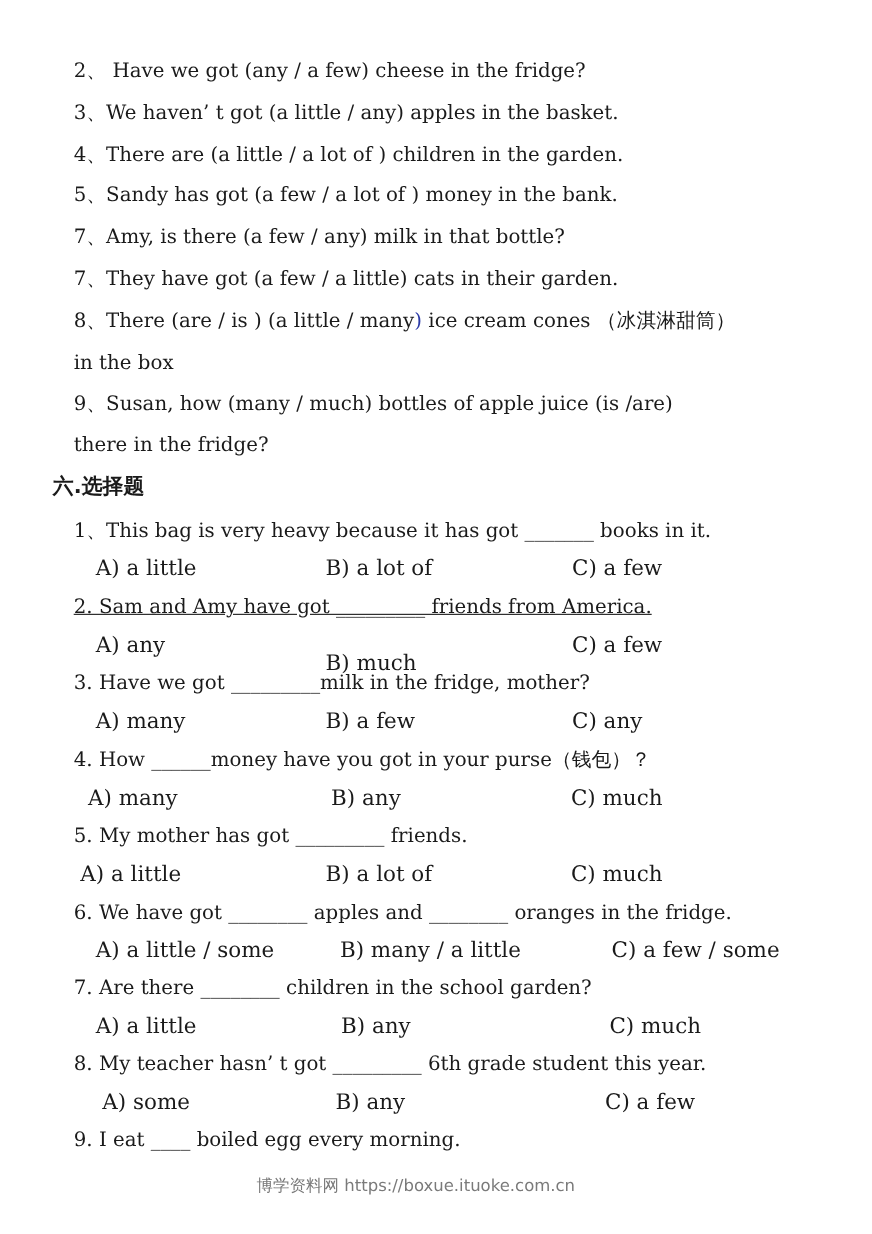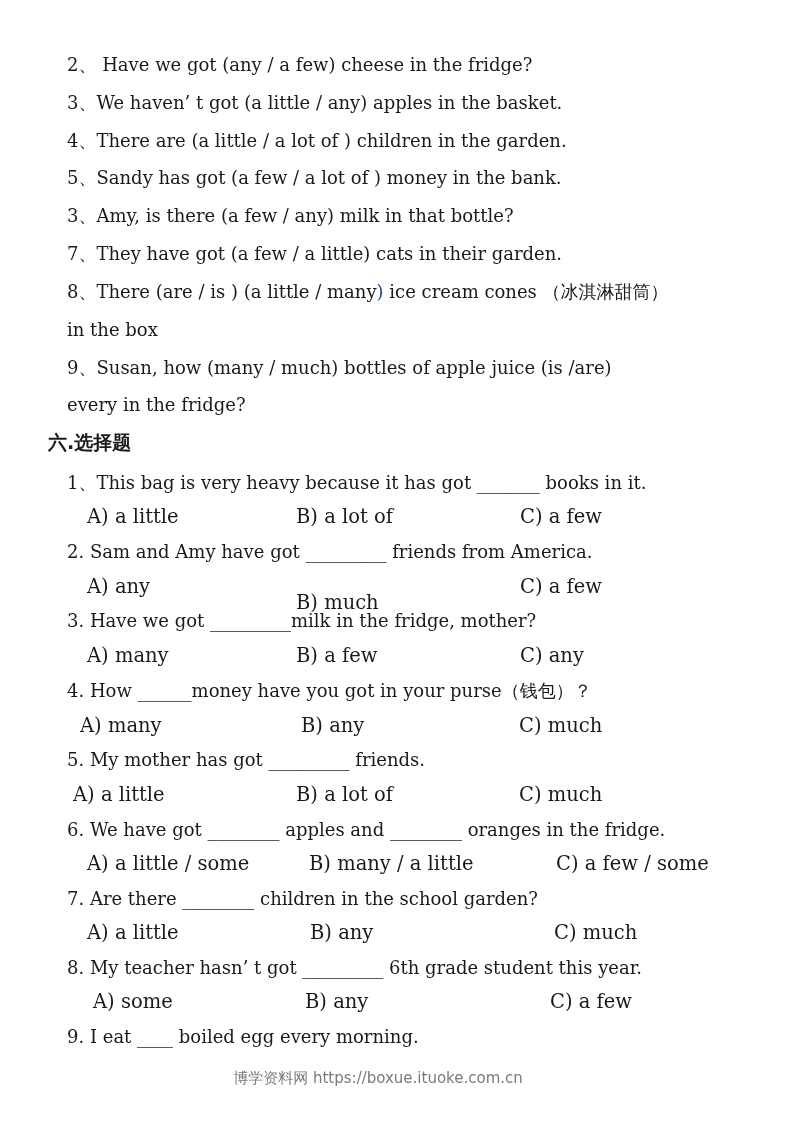"3、Amy, is there (a few" div.line { text: 3 -> 7 }
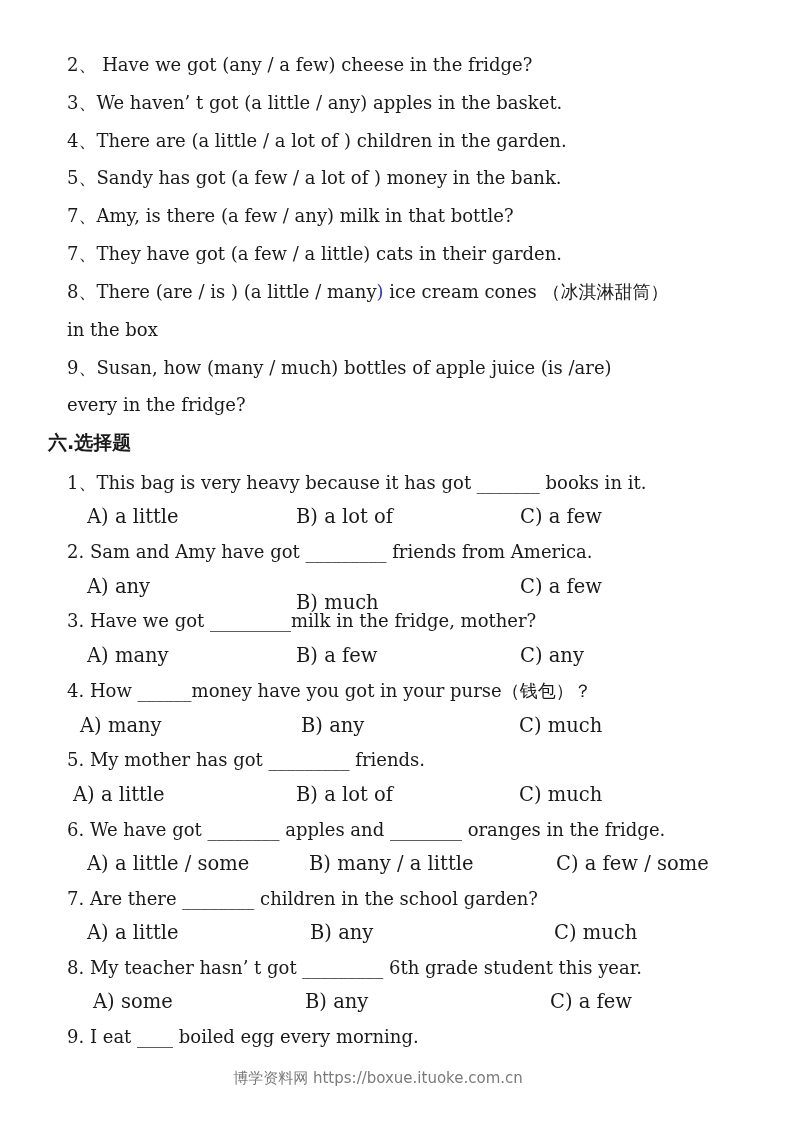"every in the fridge?" div.line { text: every -> there }
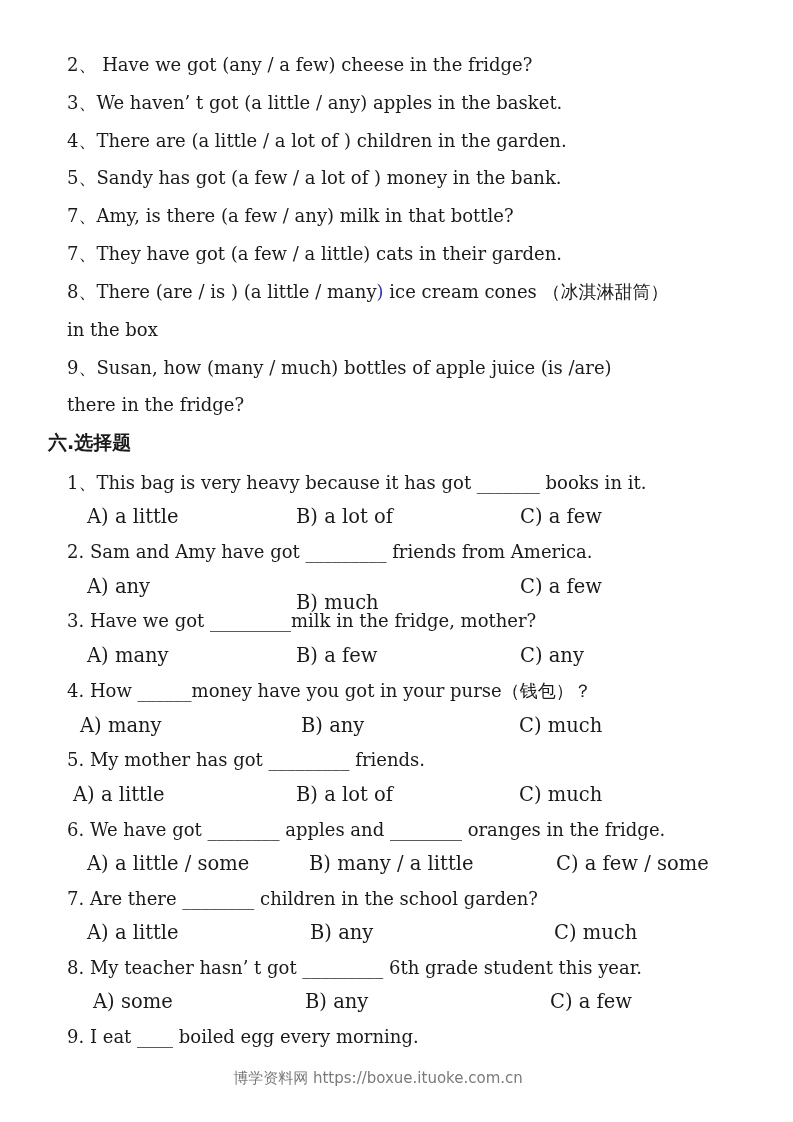"2. Sam and Amy have" div.line { text-decoration: none -> underline }
